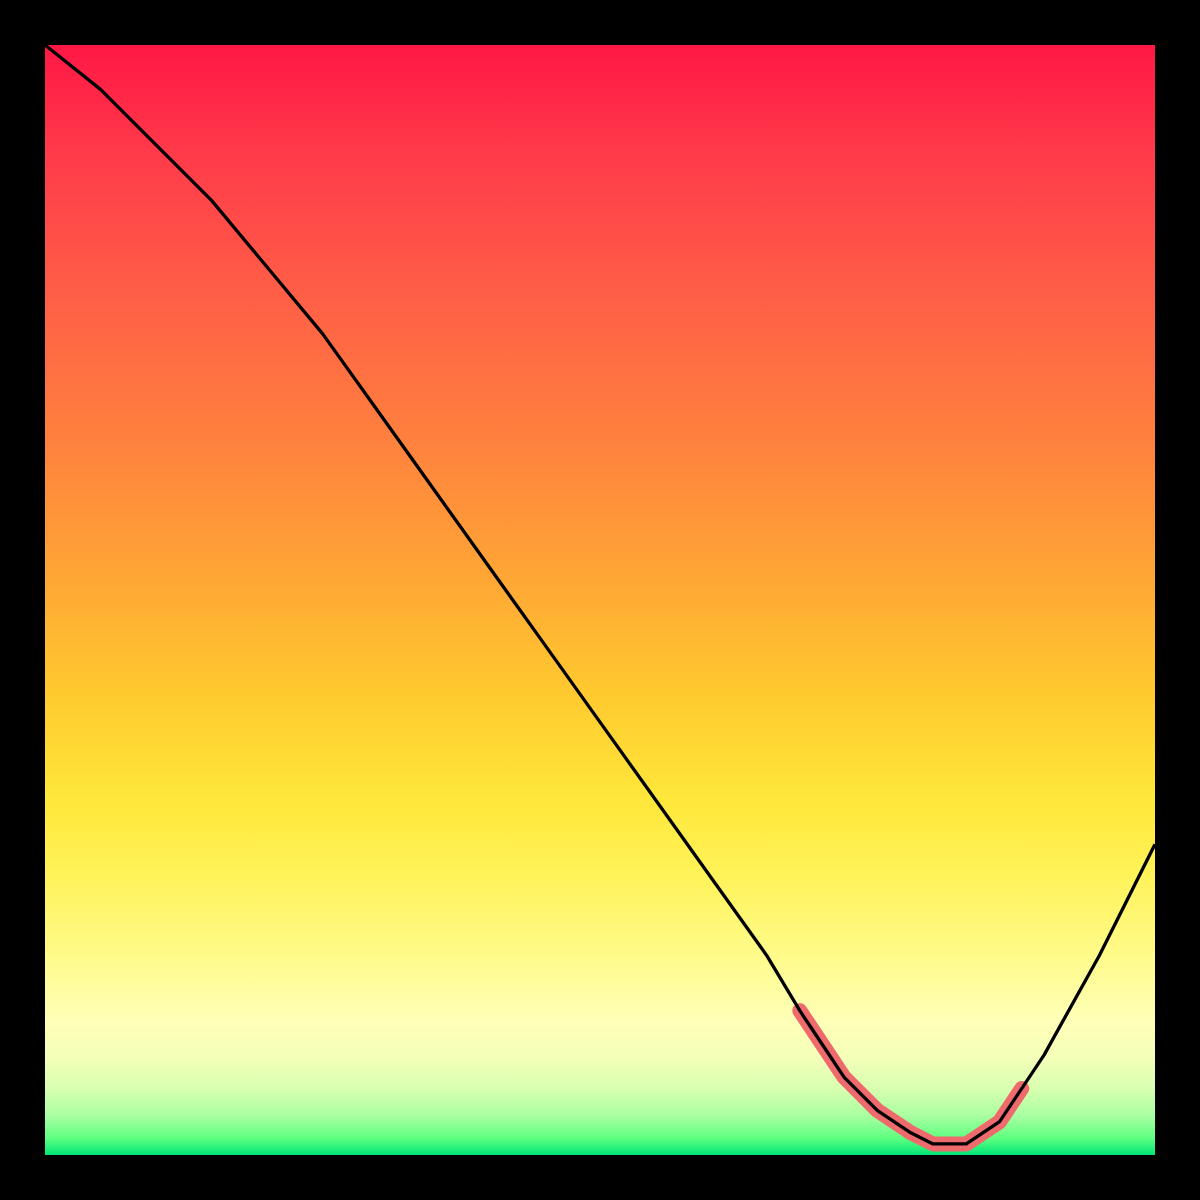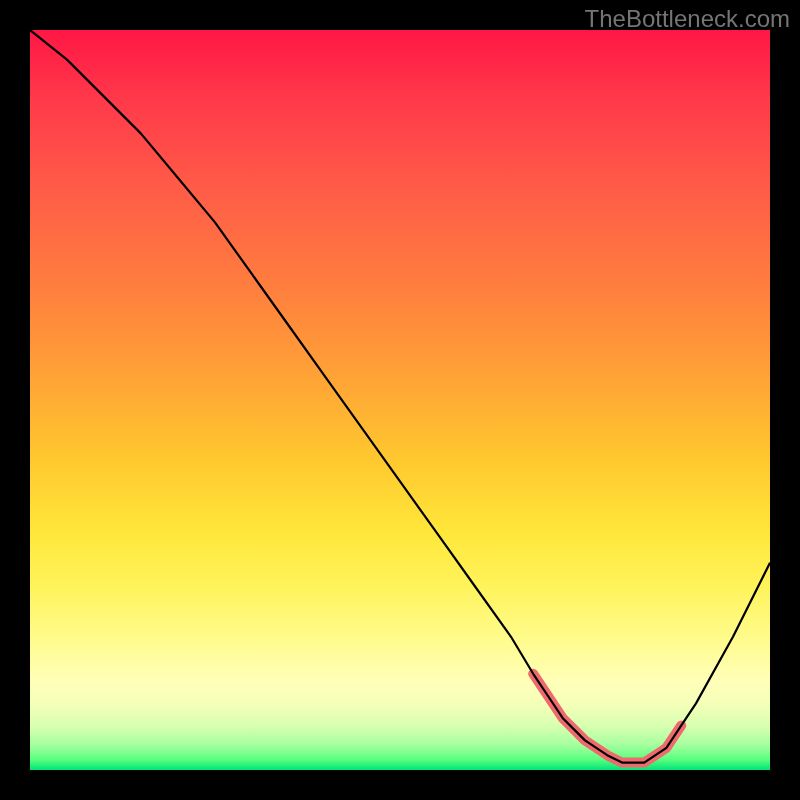"TheBottleneck.com" div.watermark { html: <div>TheBottleneck.com</div> -> none }
